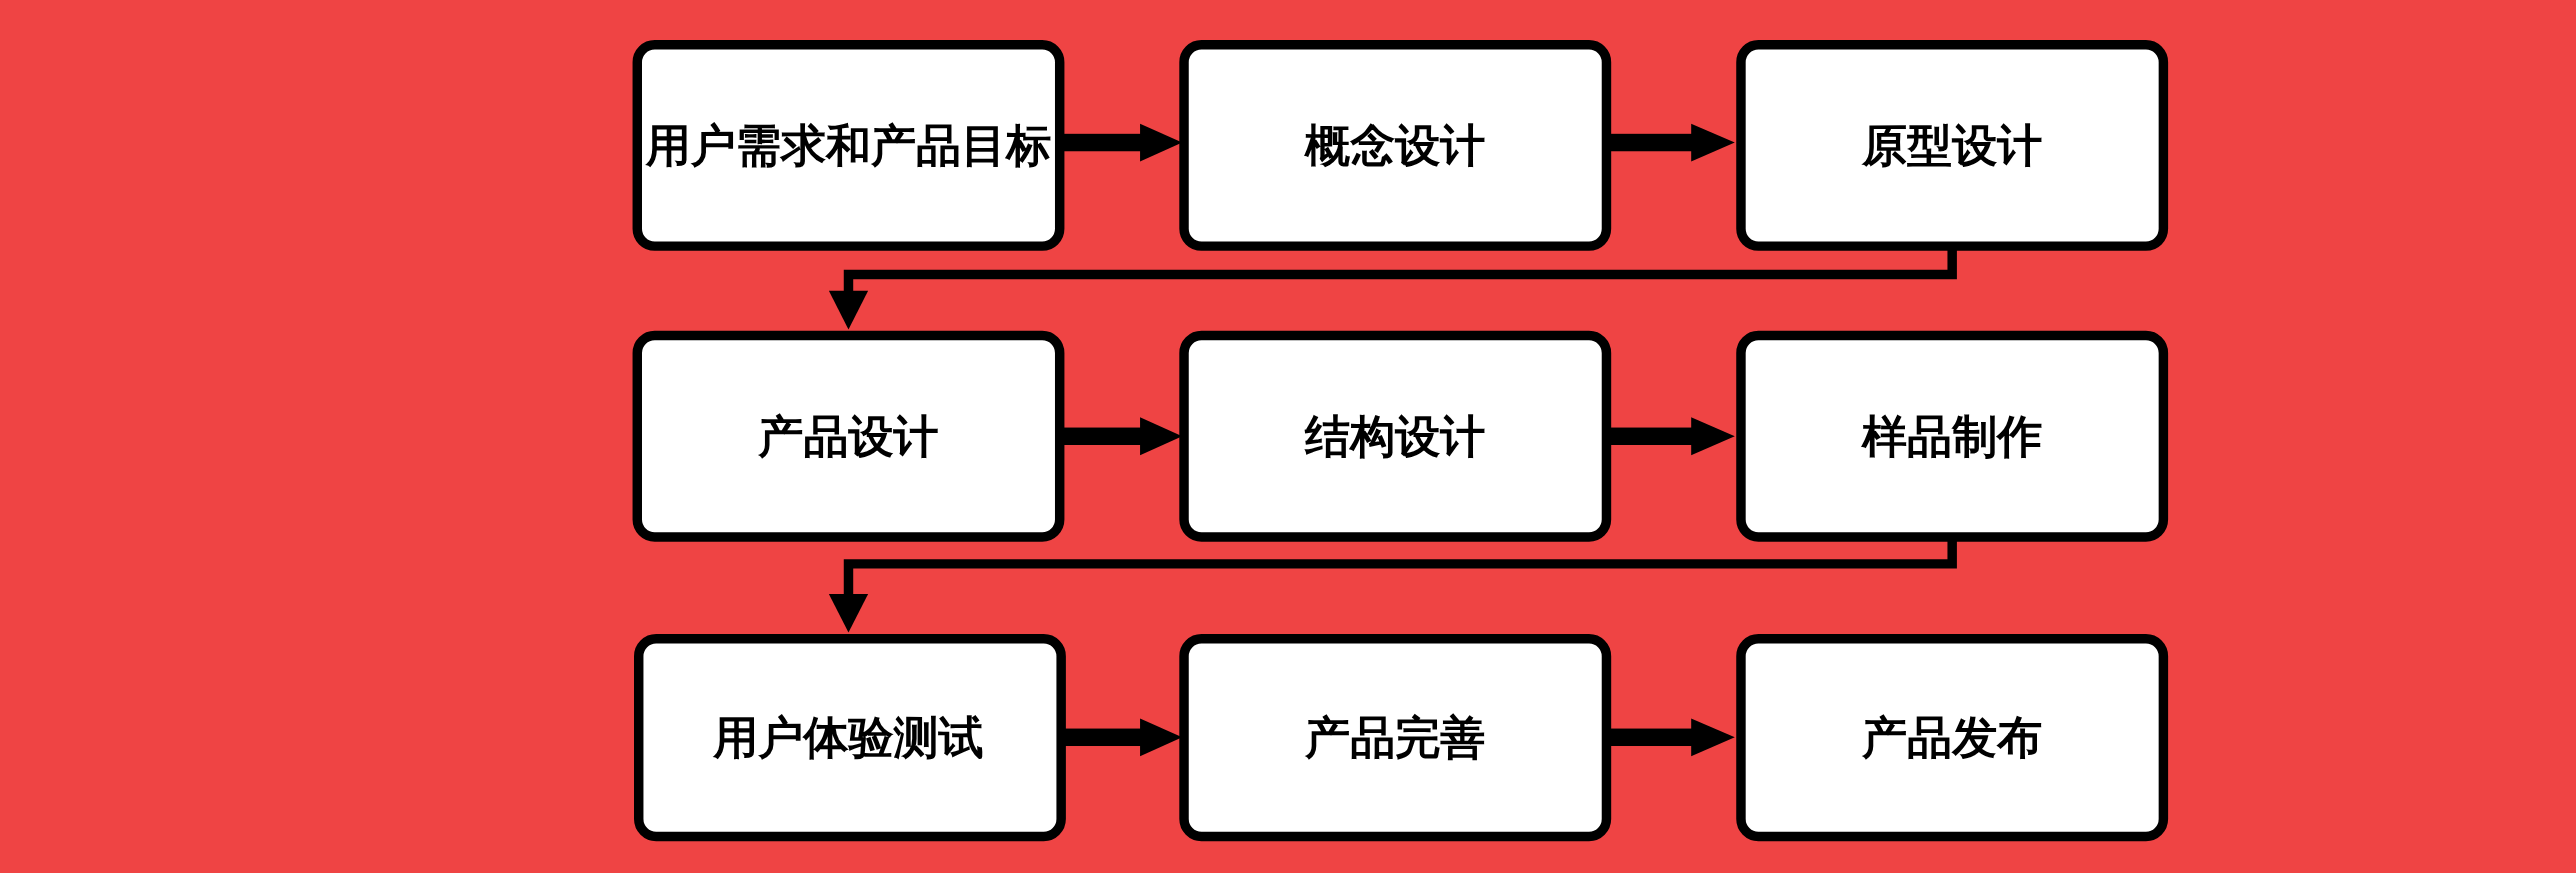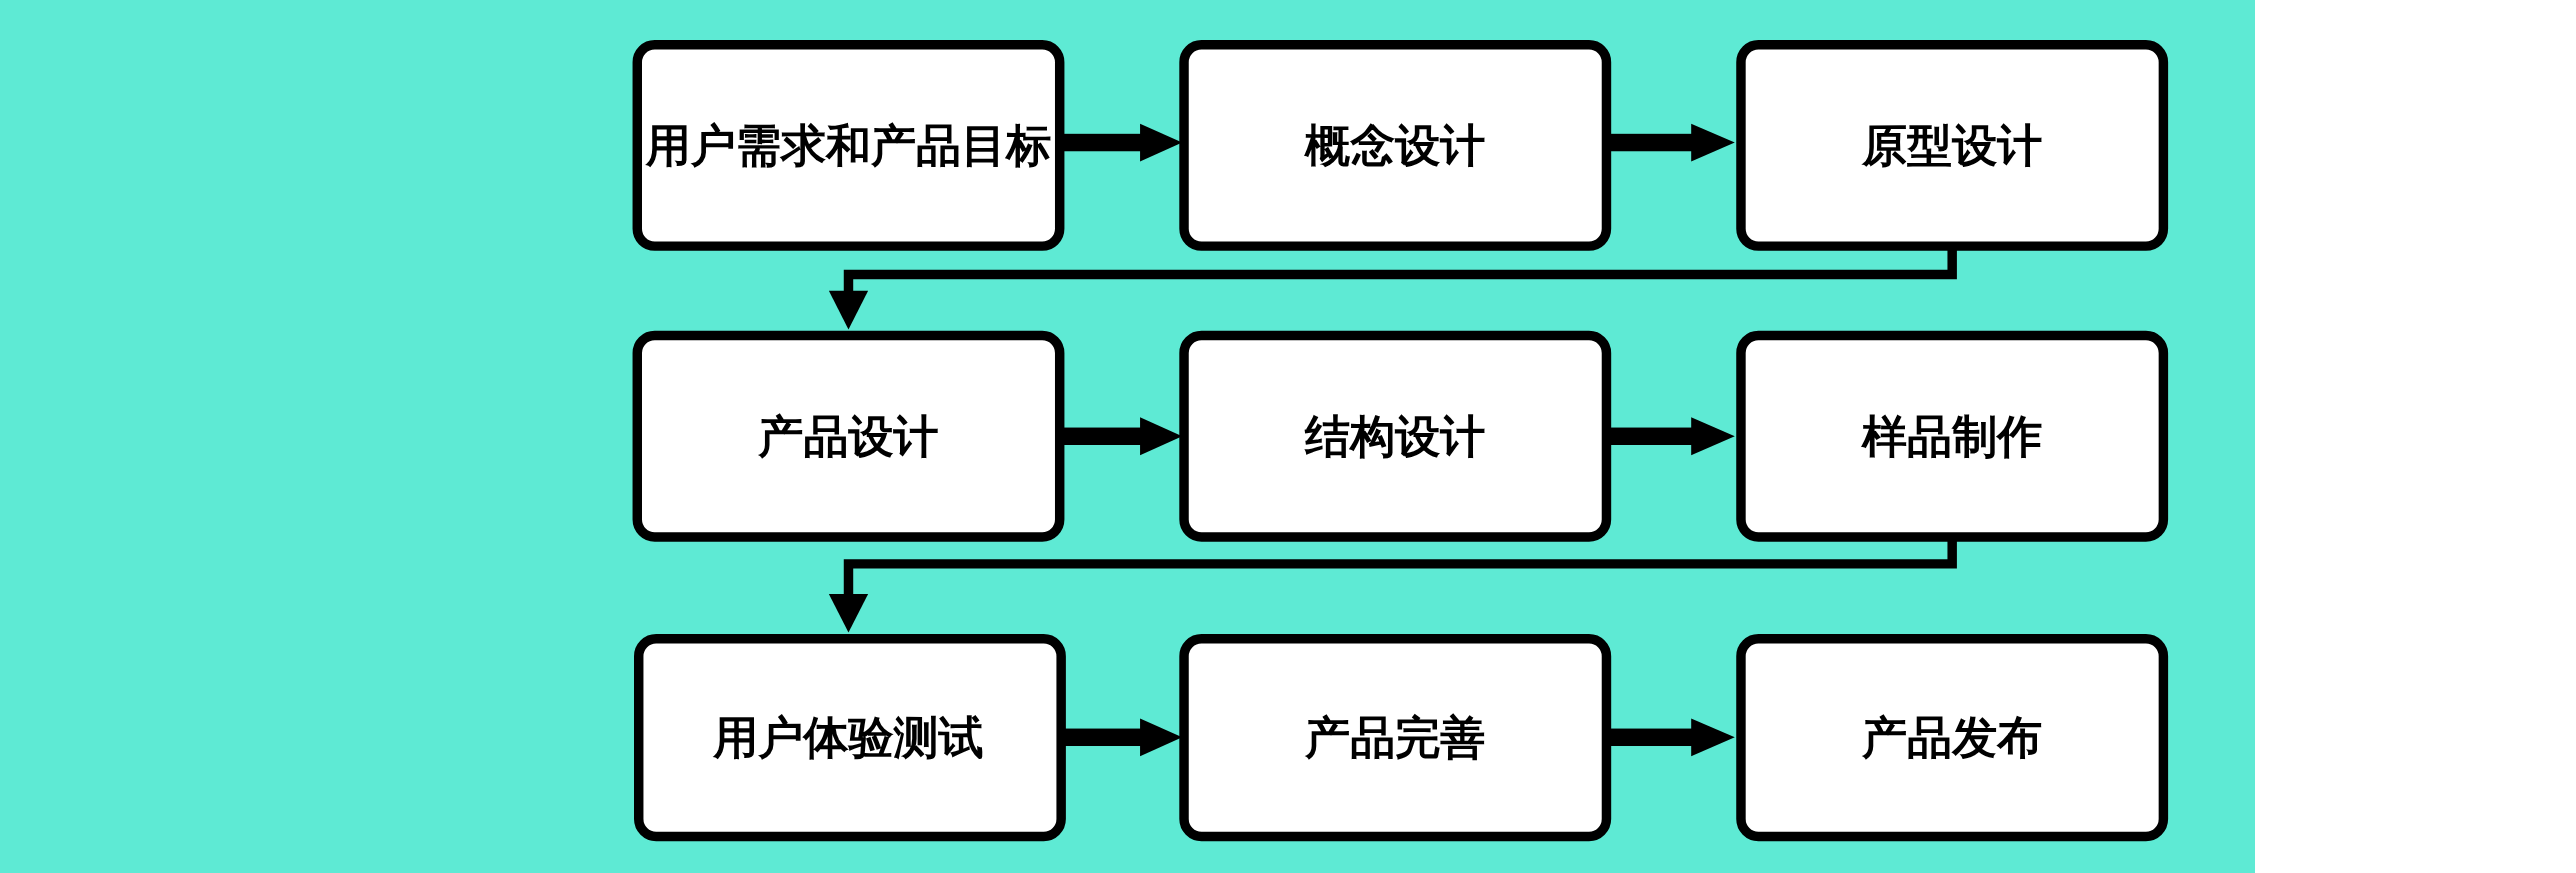"用户需求和产品目标" .canvas-wrap { background: #5eead4 -> #ef4444; width: 2255px -> 2576px }
